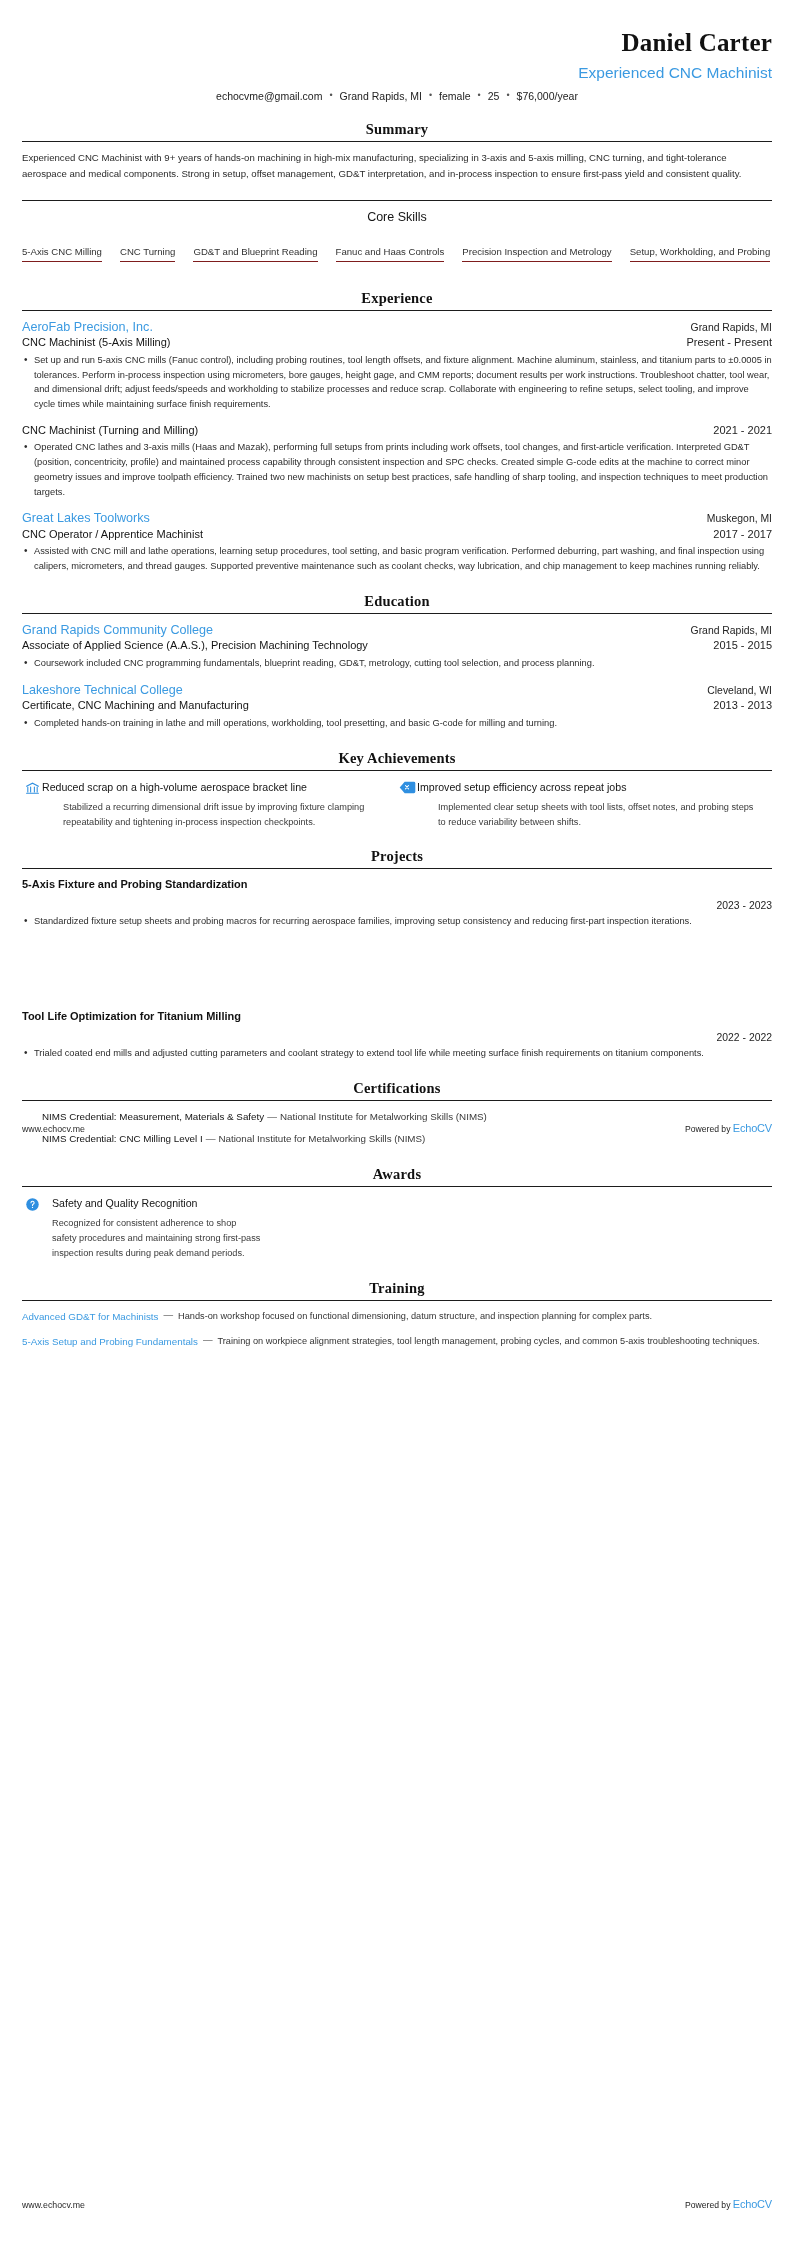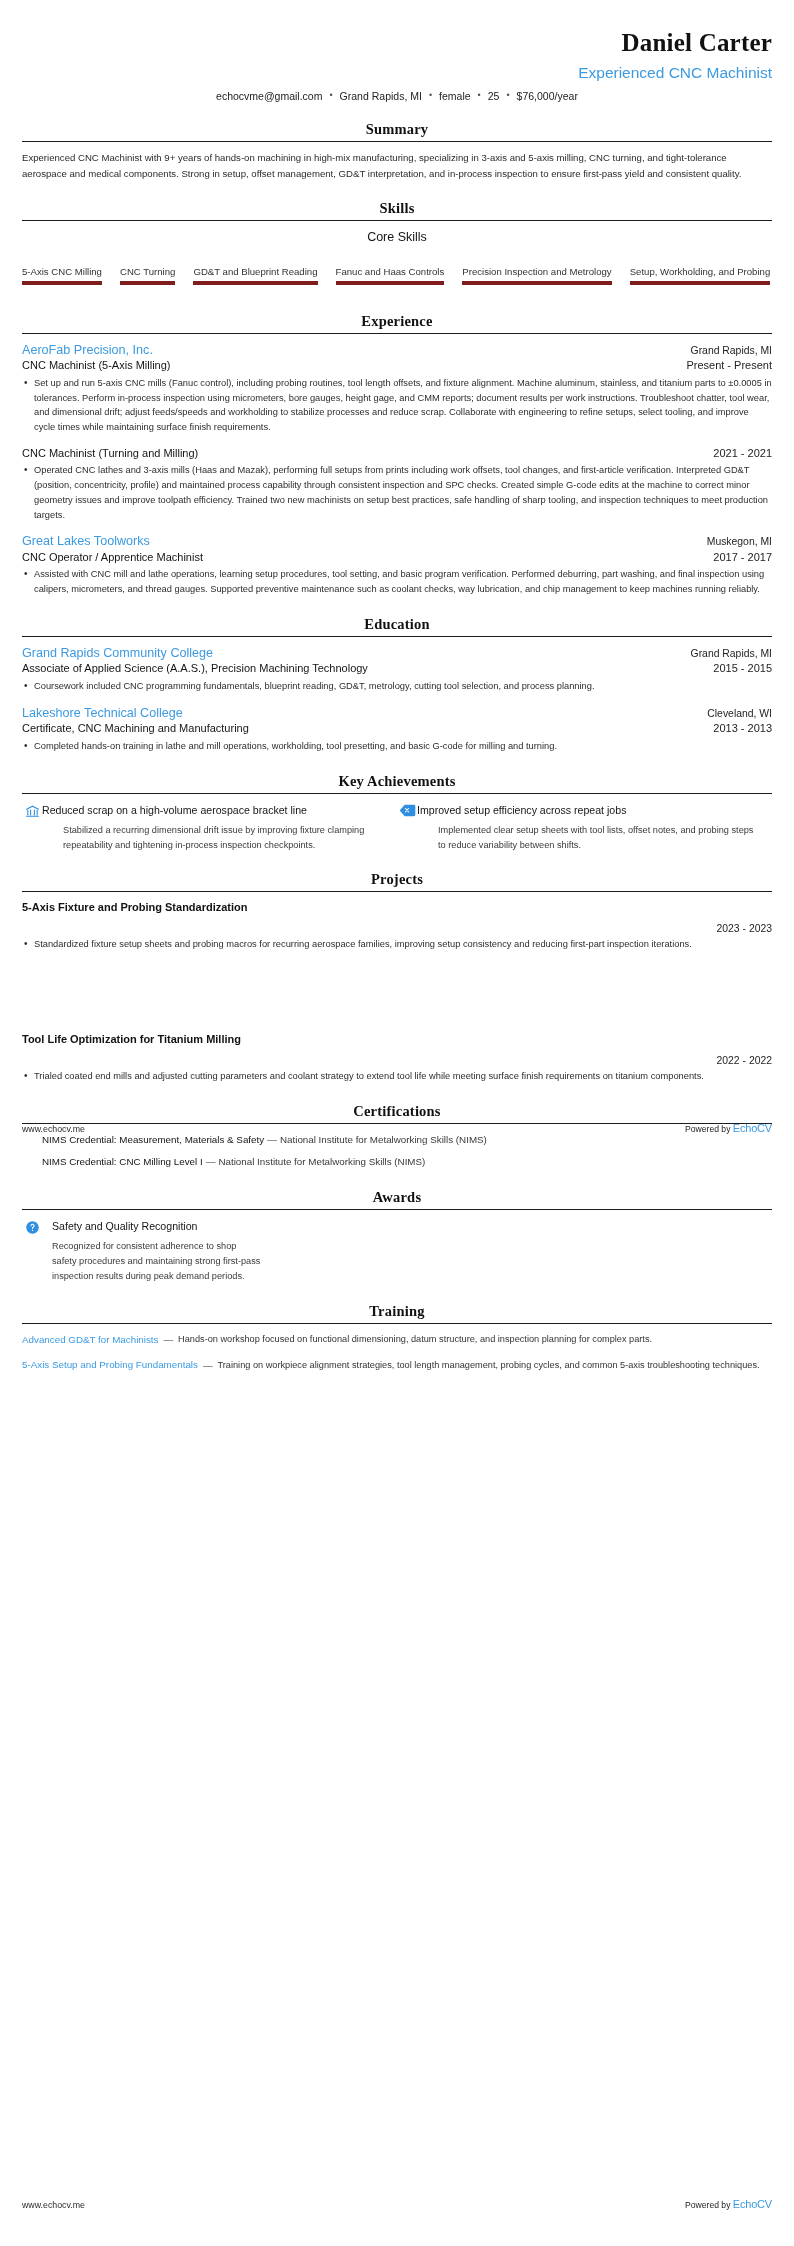"Skills" div.sec-title { html: <div>Skills</div> -> none }
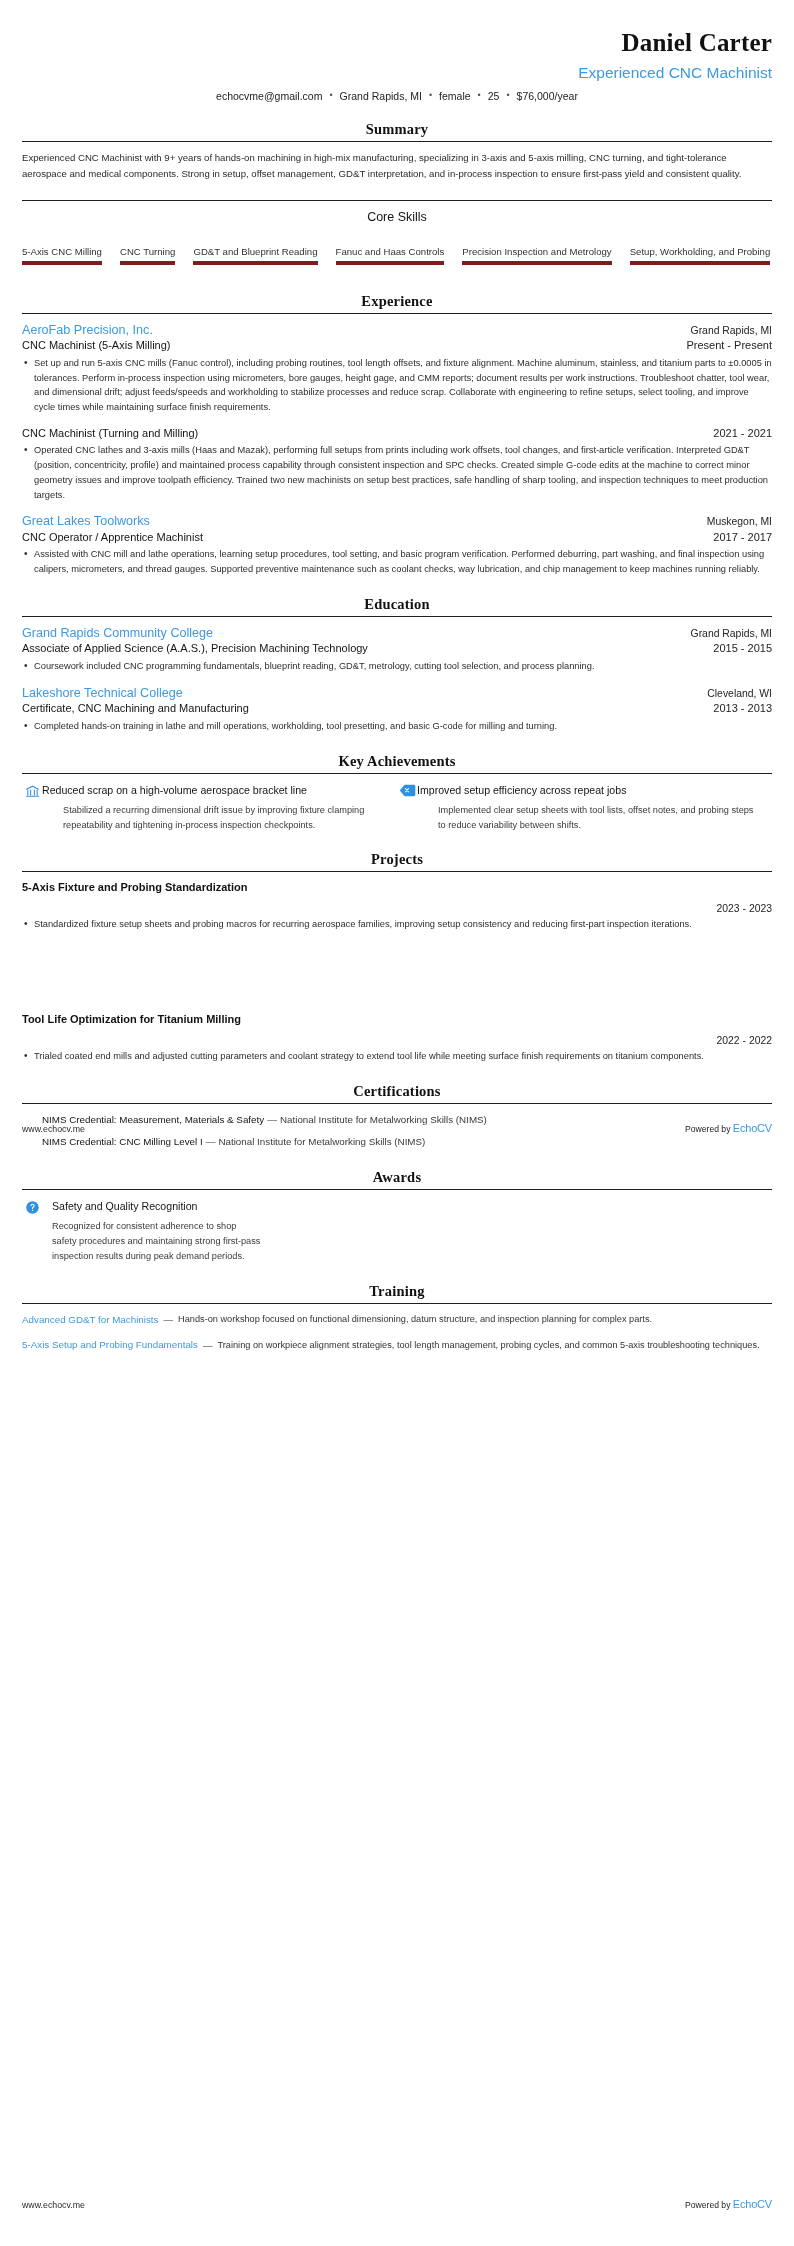"5-Axis CNC Milling" .skill-chip { border-bottom: 4px solid #7f1d1d -> 1px solid #7f1d1d }
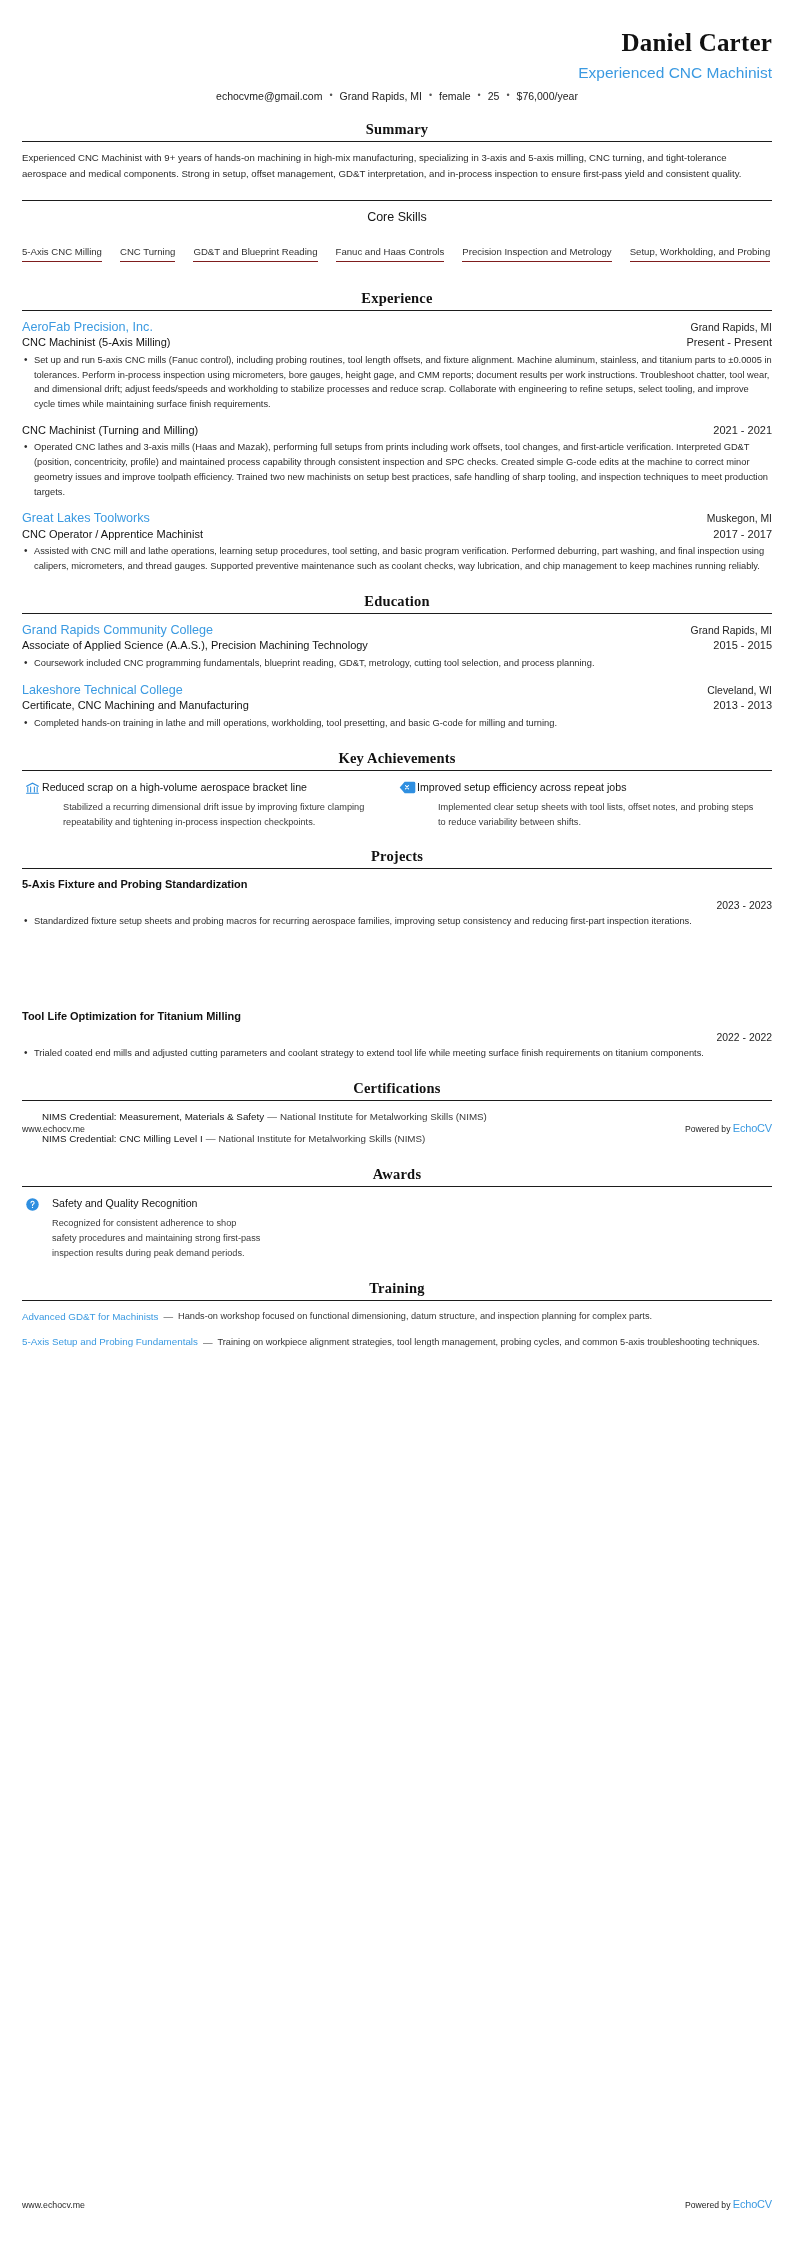"Advanced GD&T for Machinists" .train-row { align-items: center -> flex-start }
